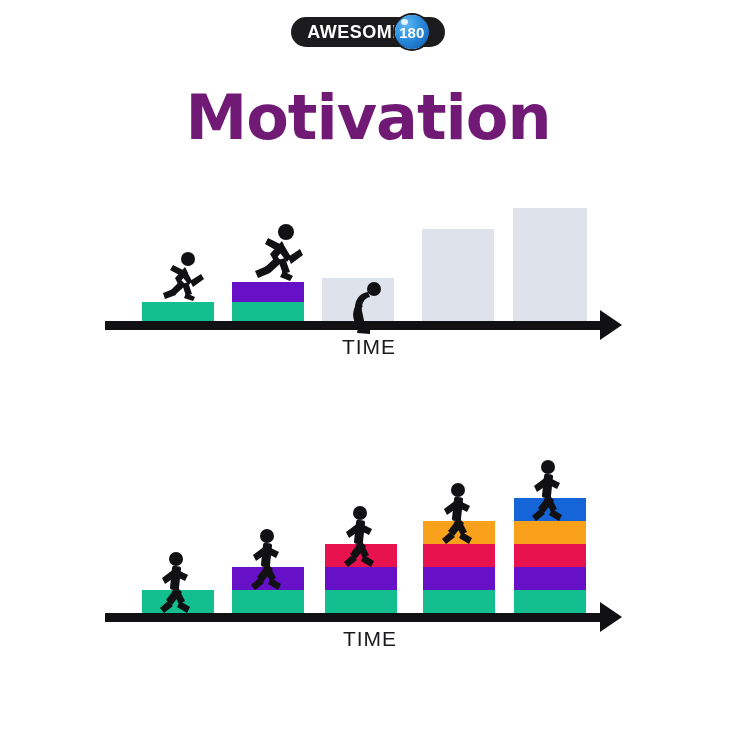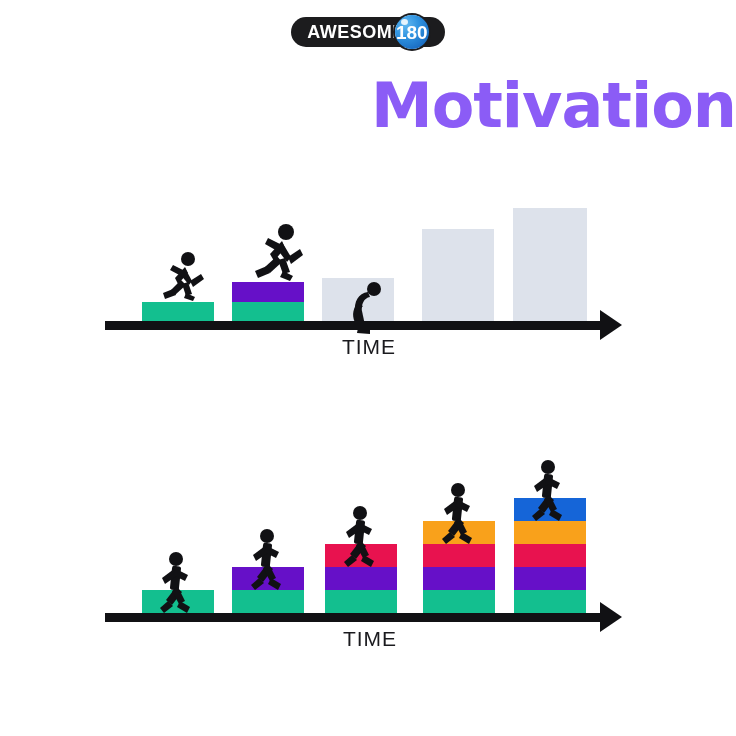"180" .logo-num { font-size: 19px -> 15px }
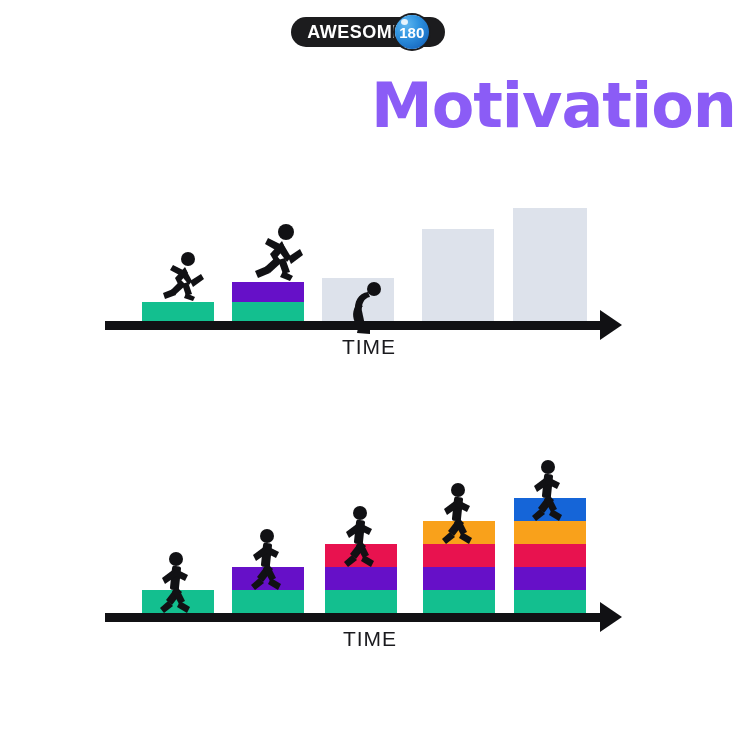"Motivation" #heading-motivation { color: #8b5cf6 -> #701a75; text-align: right -> none; top: 75px -> 87px }
